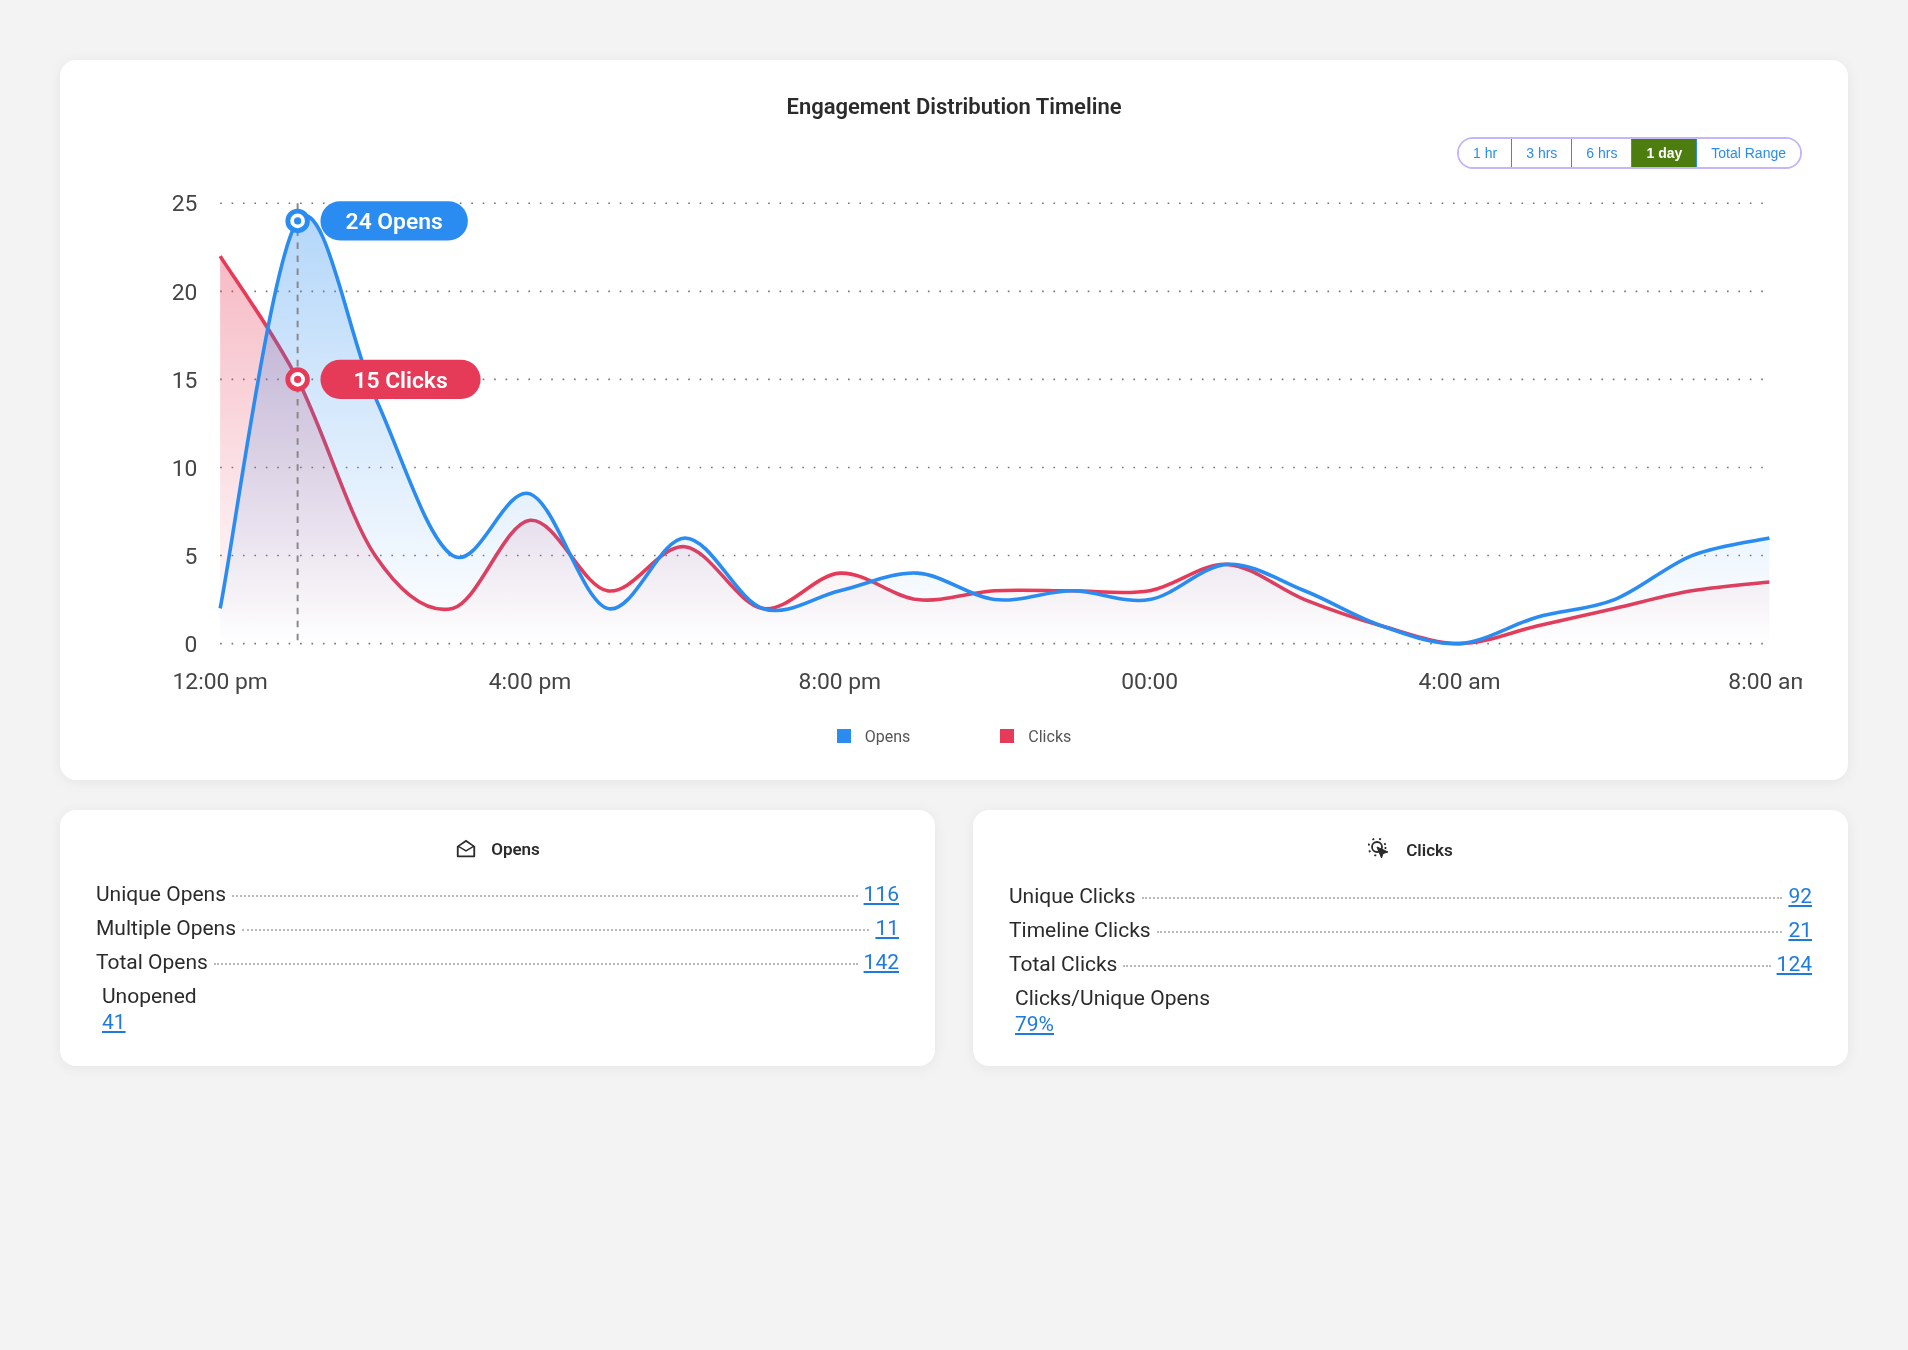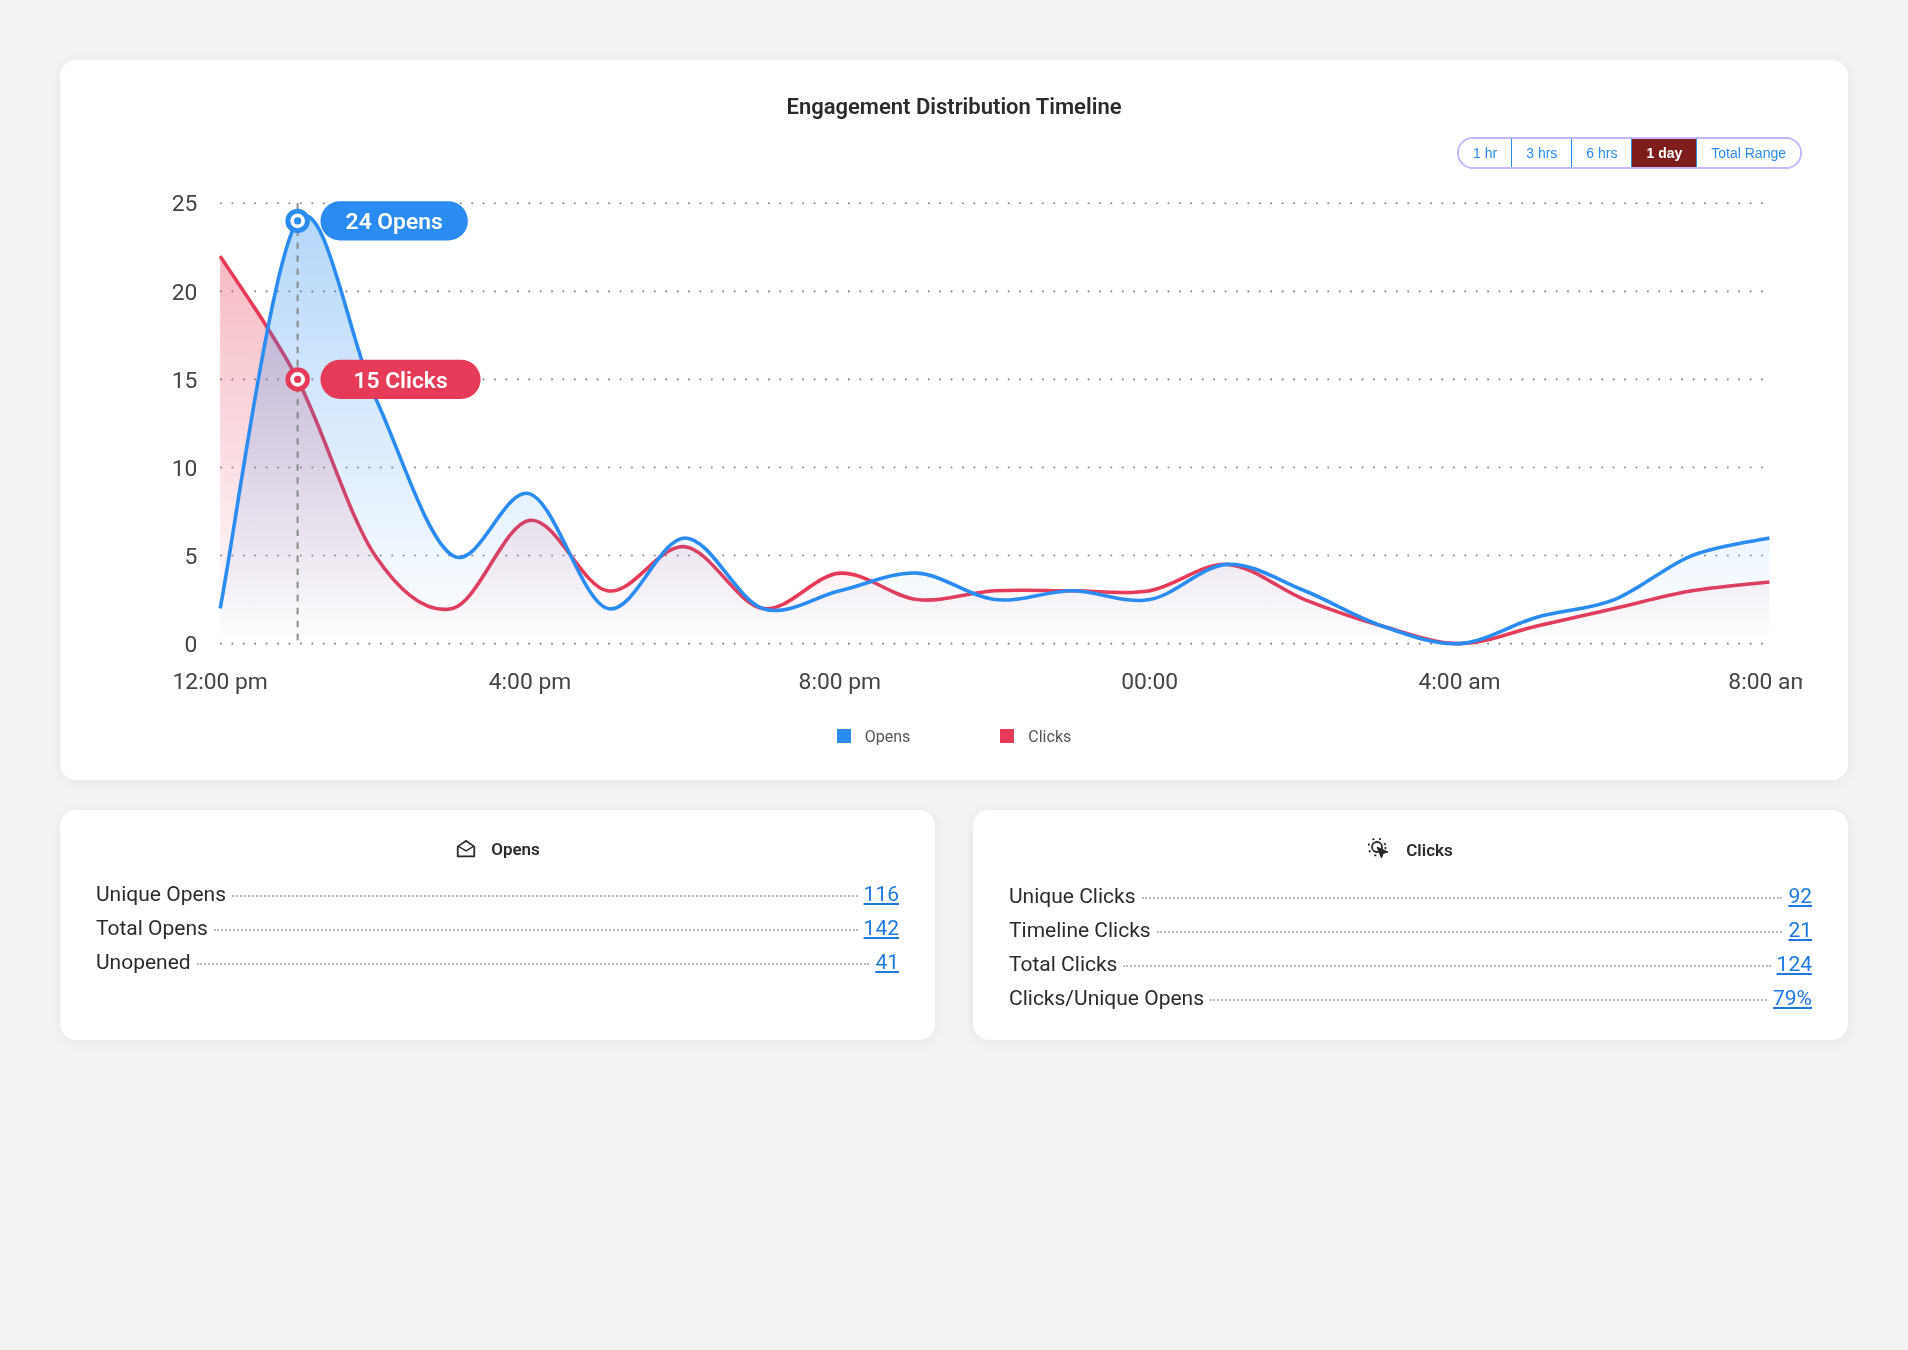"1 day" .range-btn.active { background: #7f1d1d -> #4d7c0f }
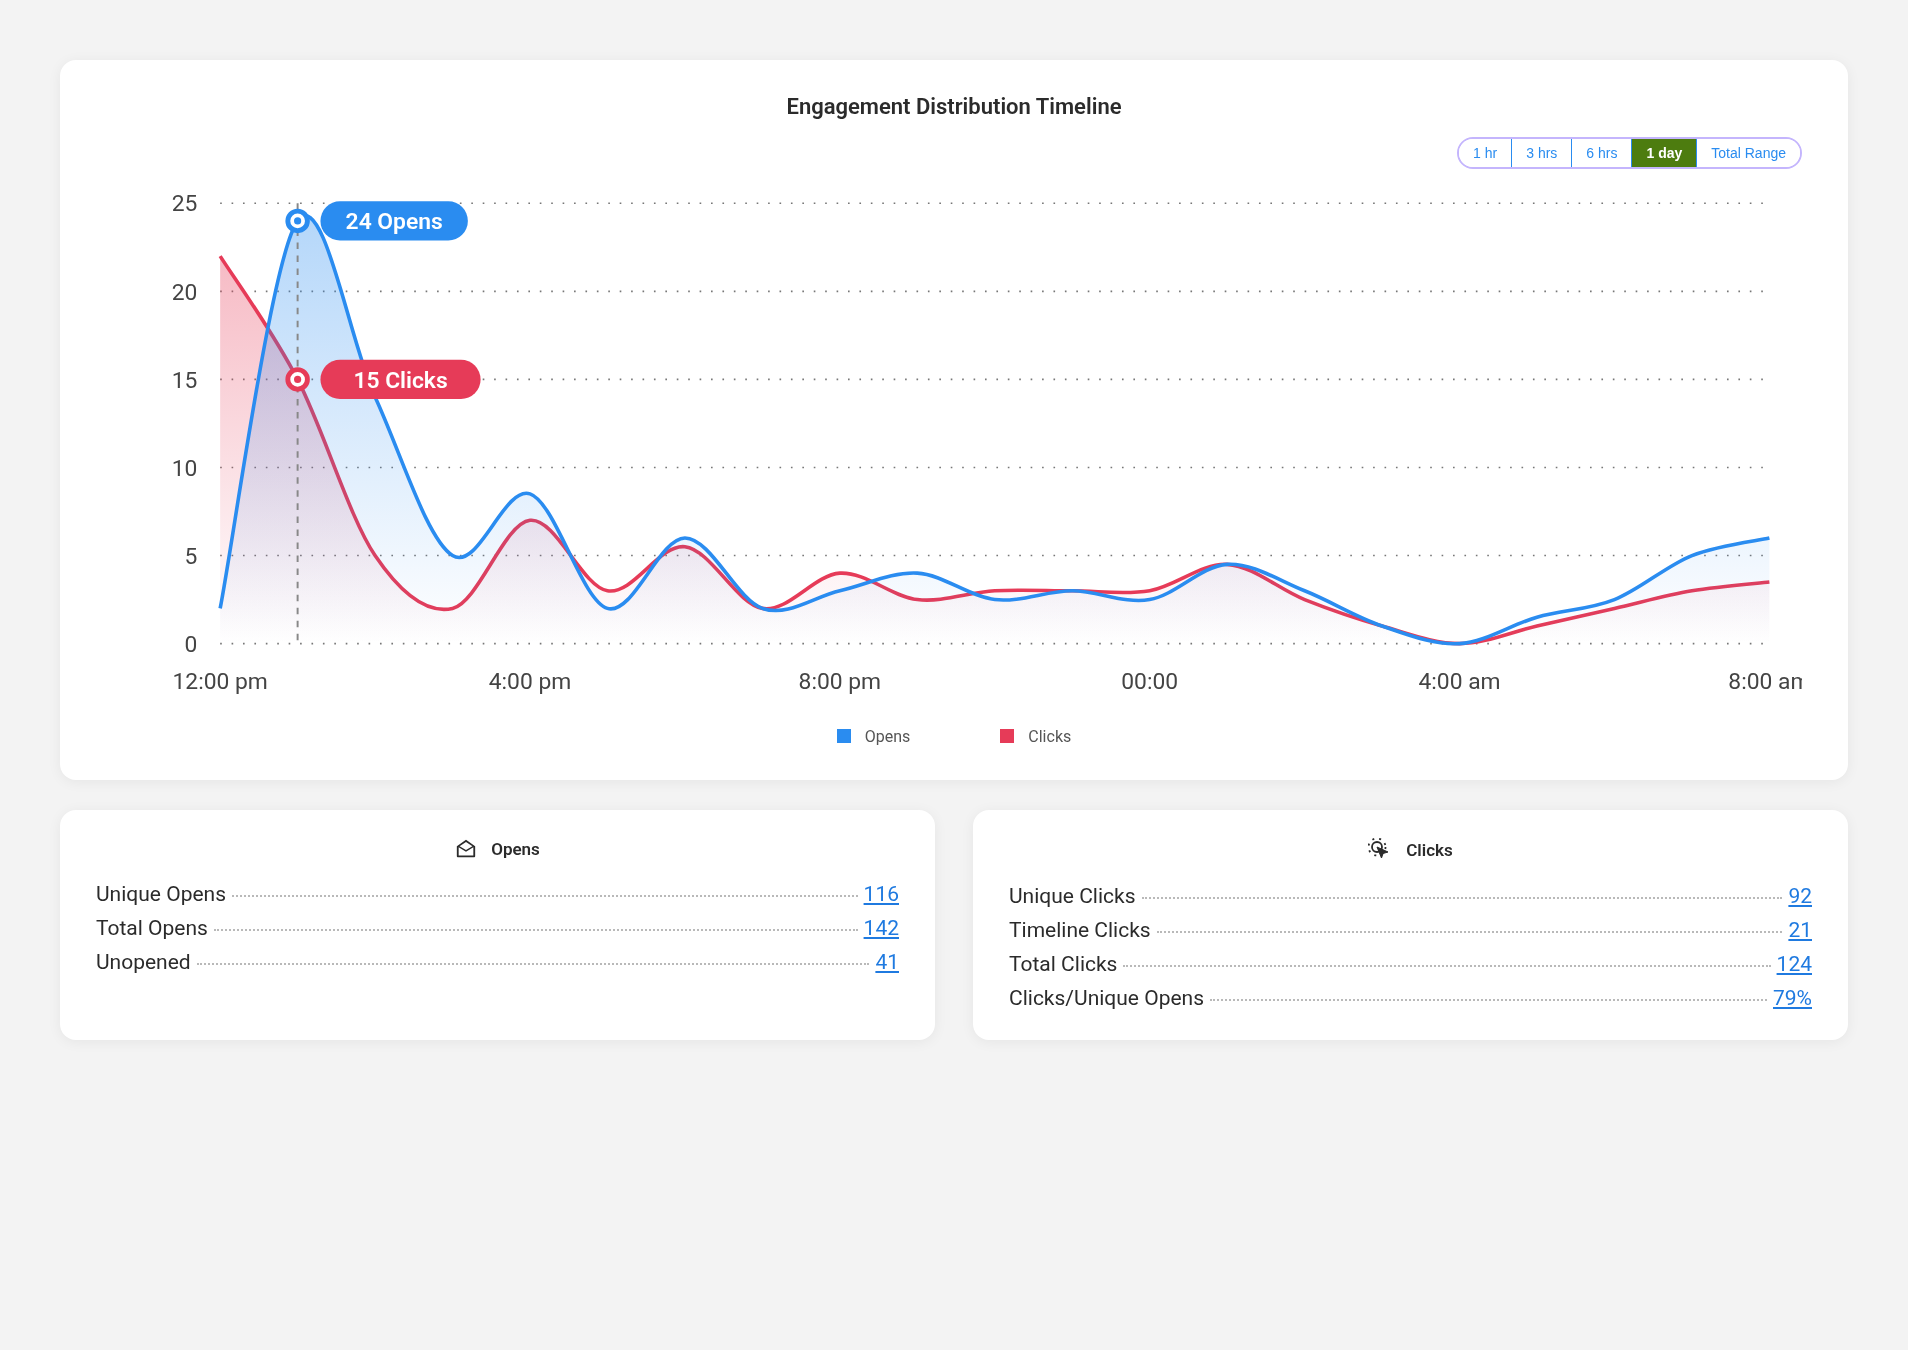"Multiple Opens" div.stat-row { html: none -> <div> <span>Multiple Opens</span> <span></span> <a>11</a> </div> }
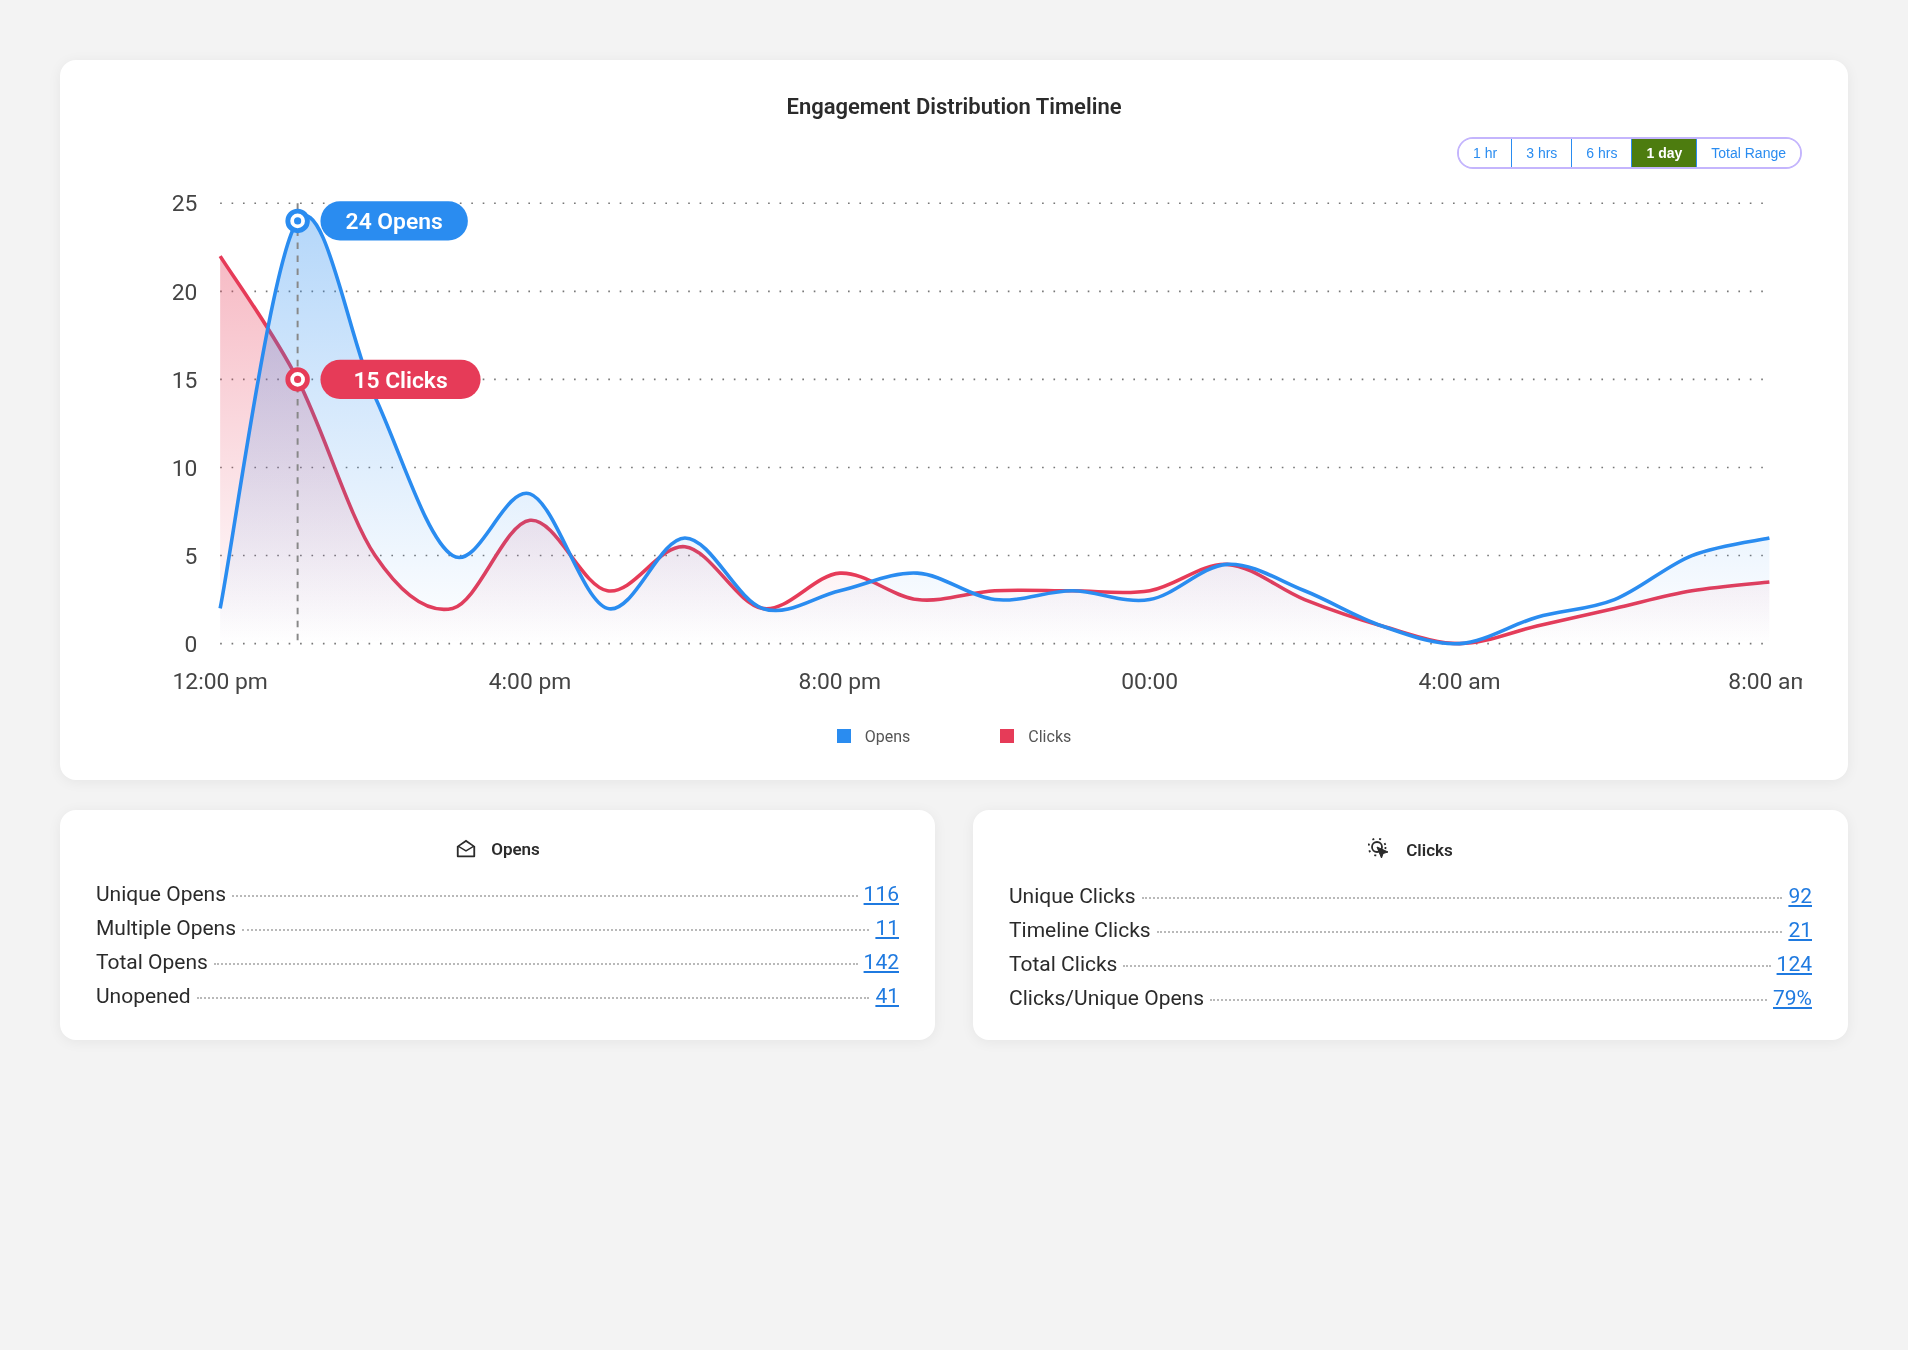"Unopened" .stat-row:last-child { flex-direction: none -> column }
